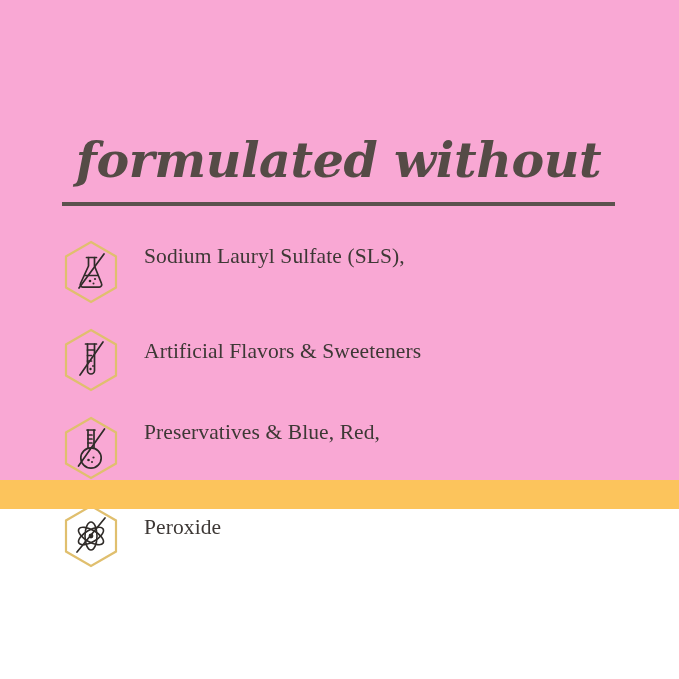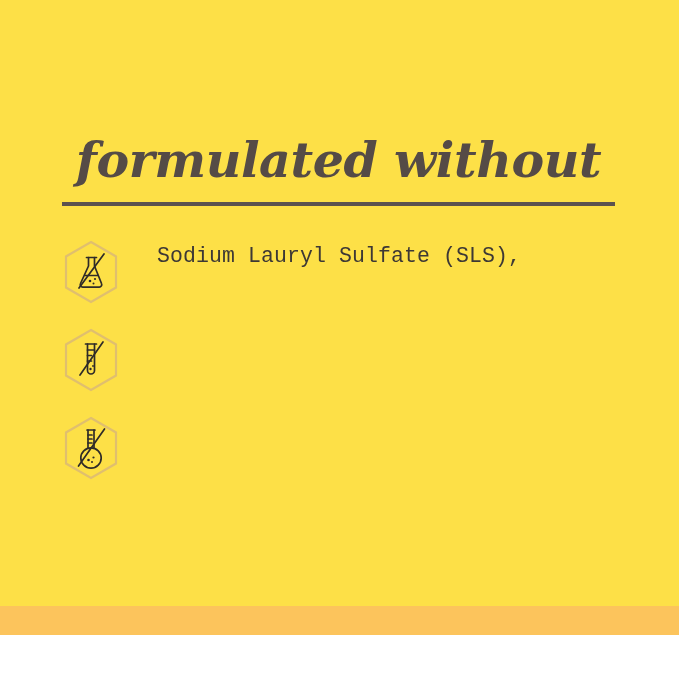"formulated without" .page { background: #fde047 -> #f9a8d4; height: 635px -> 509px }
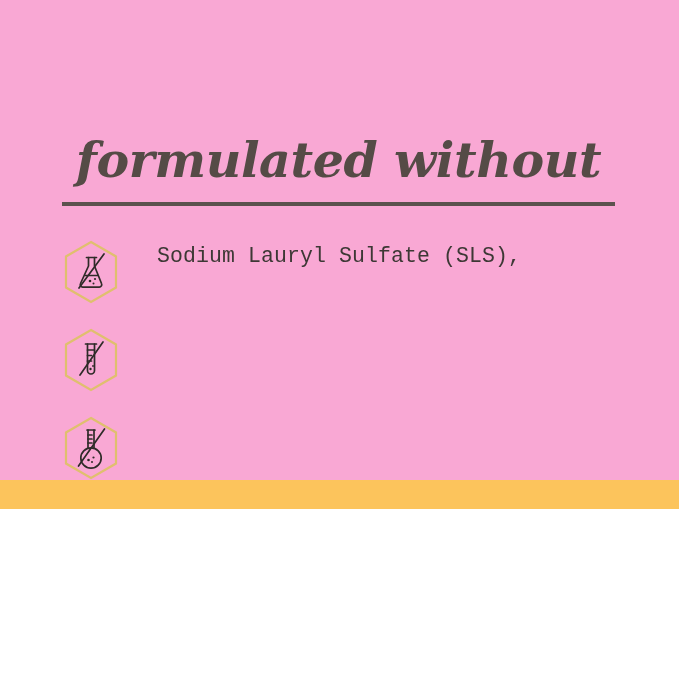"Sodium Lauryl Sulfate (SLS)," .claim-text { font-family: Liberation Mono, monospace -> Liberation Serif, serif; margin-left: 32px -> 19px }
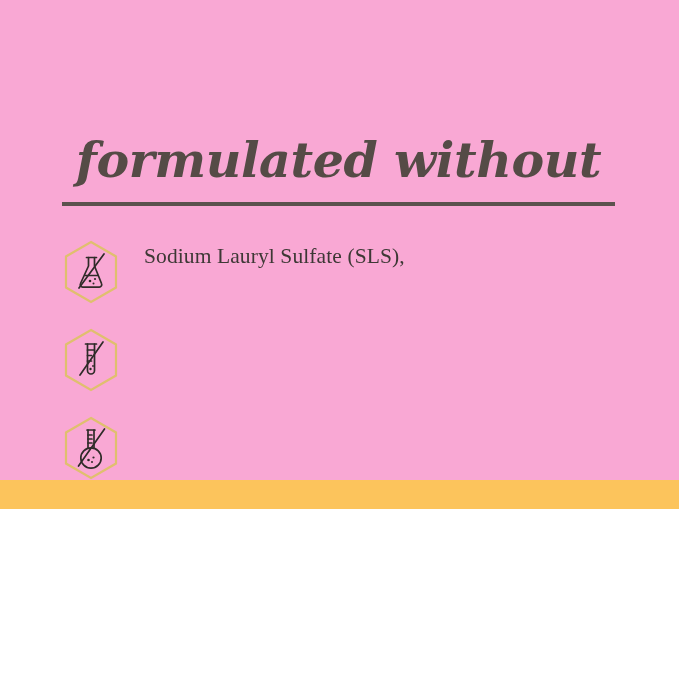"Artificial Flavors & Sweeteners" div.claim-text { html: none -> <div> <span>Artificial Flavors &amp; Sweeteners</span> </div> }
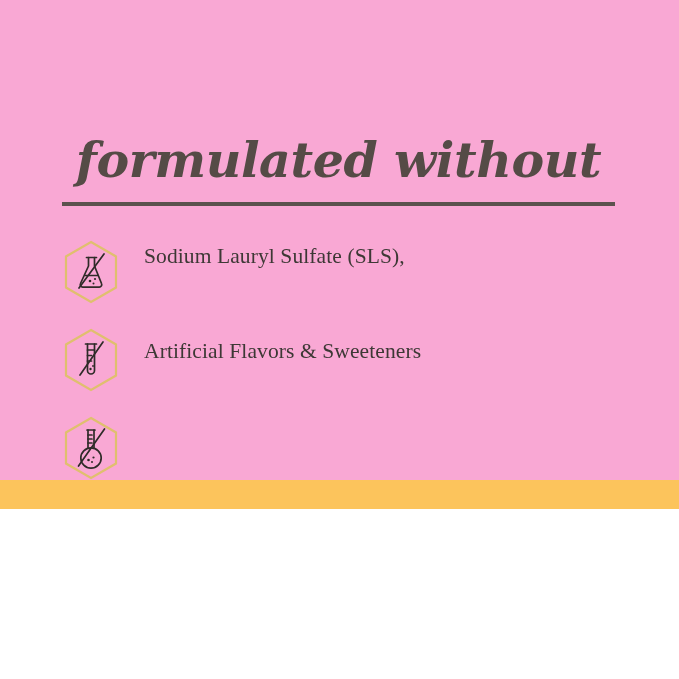"Preservatives & Blue, Red," span { html: none -> <span>Preservatives &amp; Blue, Red,</span> }
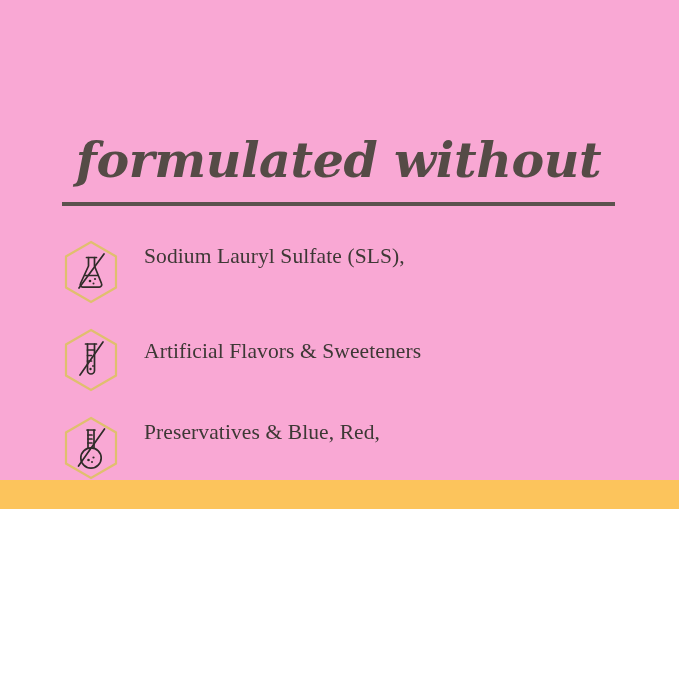"Peroxide" li.claim-row { html: none -> <li> <svg> <polygon></polygon> <g> <ellipse></ellipse> <ellipse></ellipse> <ellipse></ellipse> </g> <circle></circle> <line></line> </svg> <div> <span>Peroxide</span> </div> </li> }
